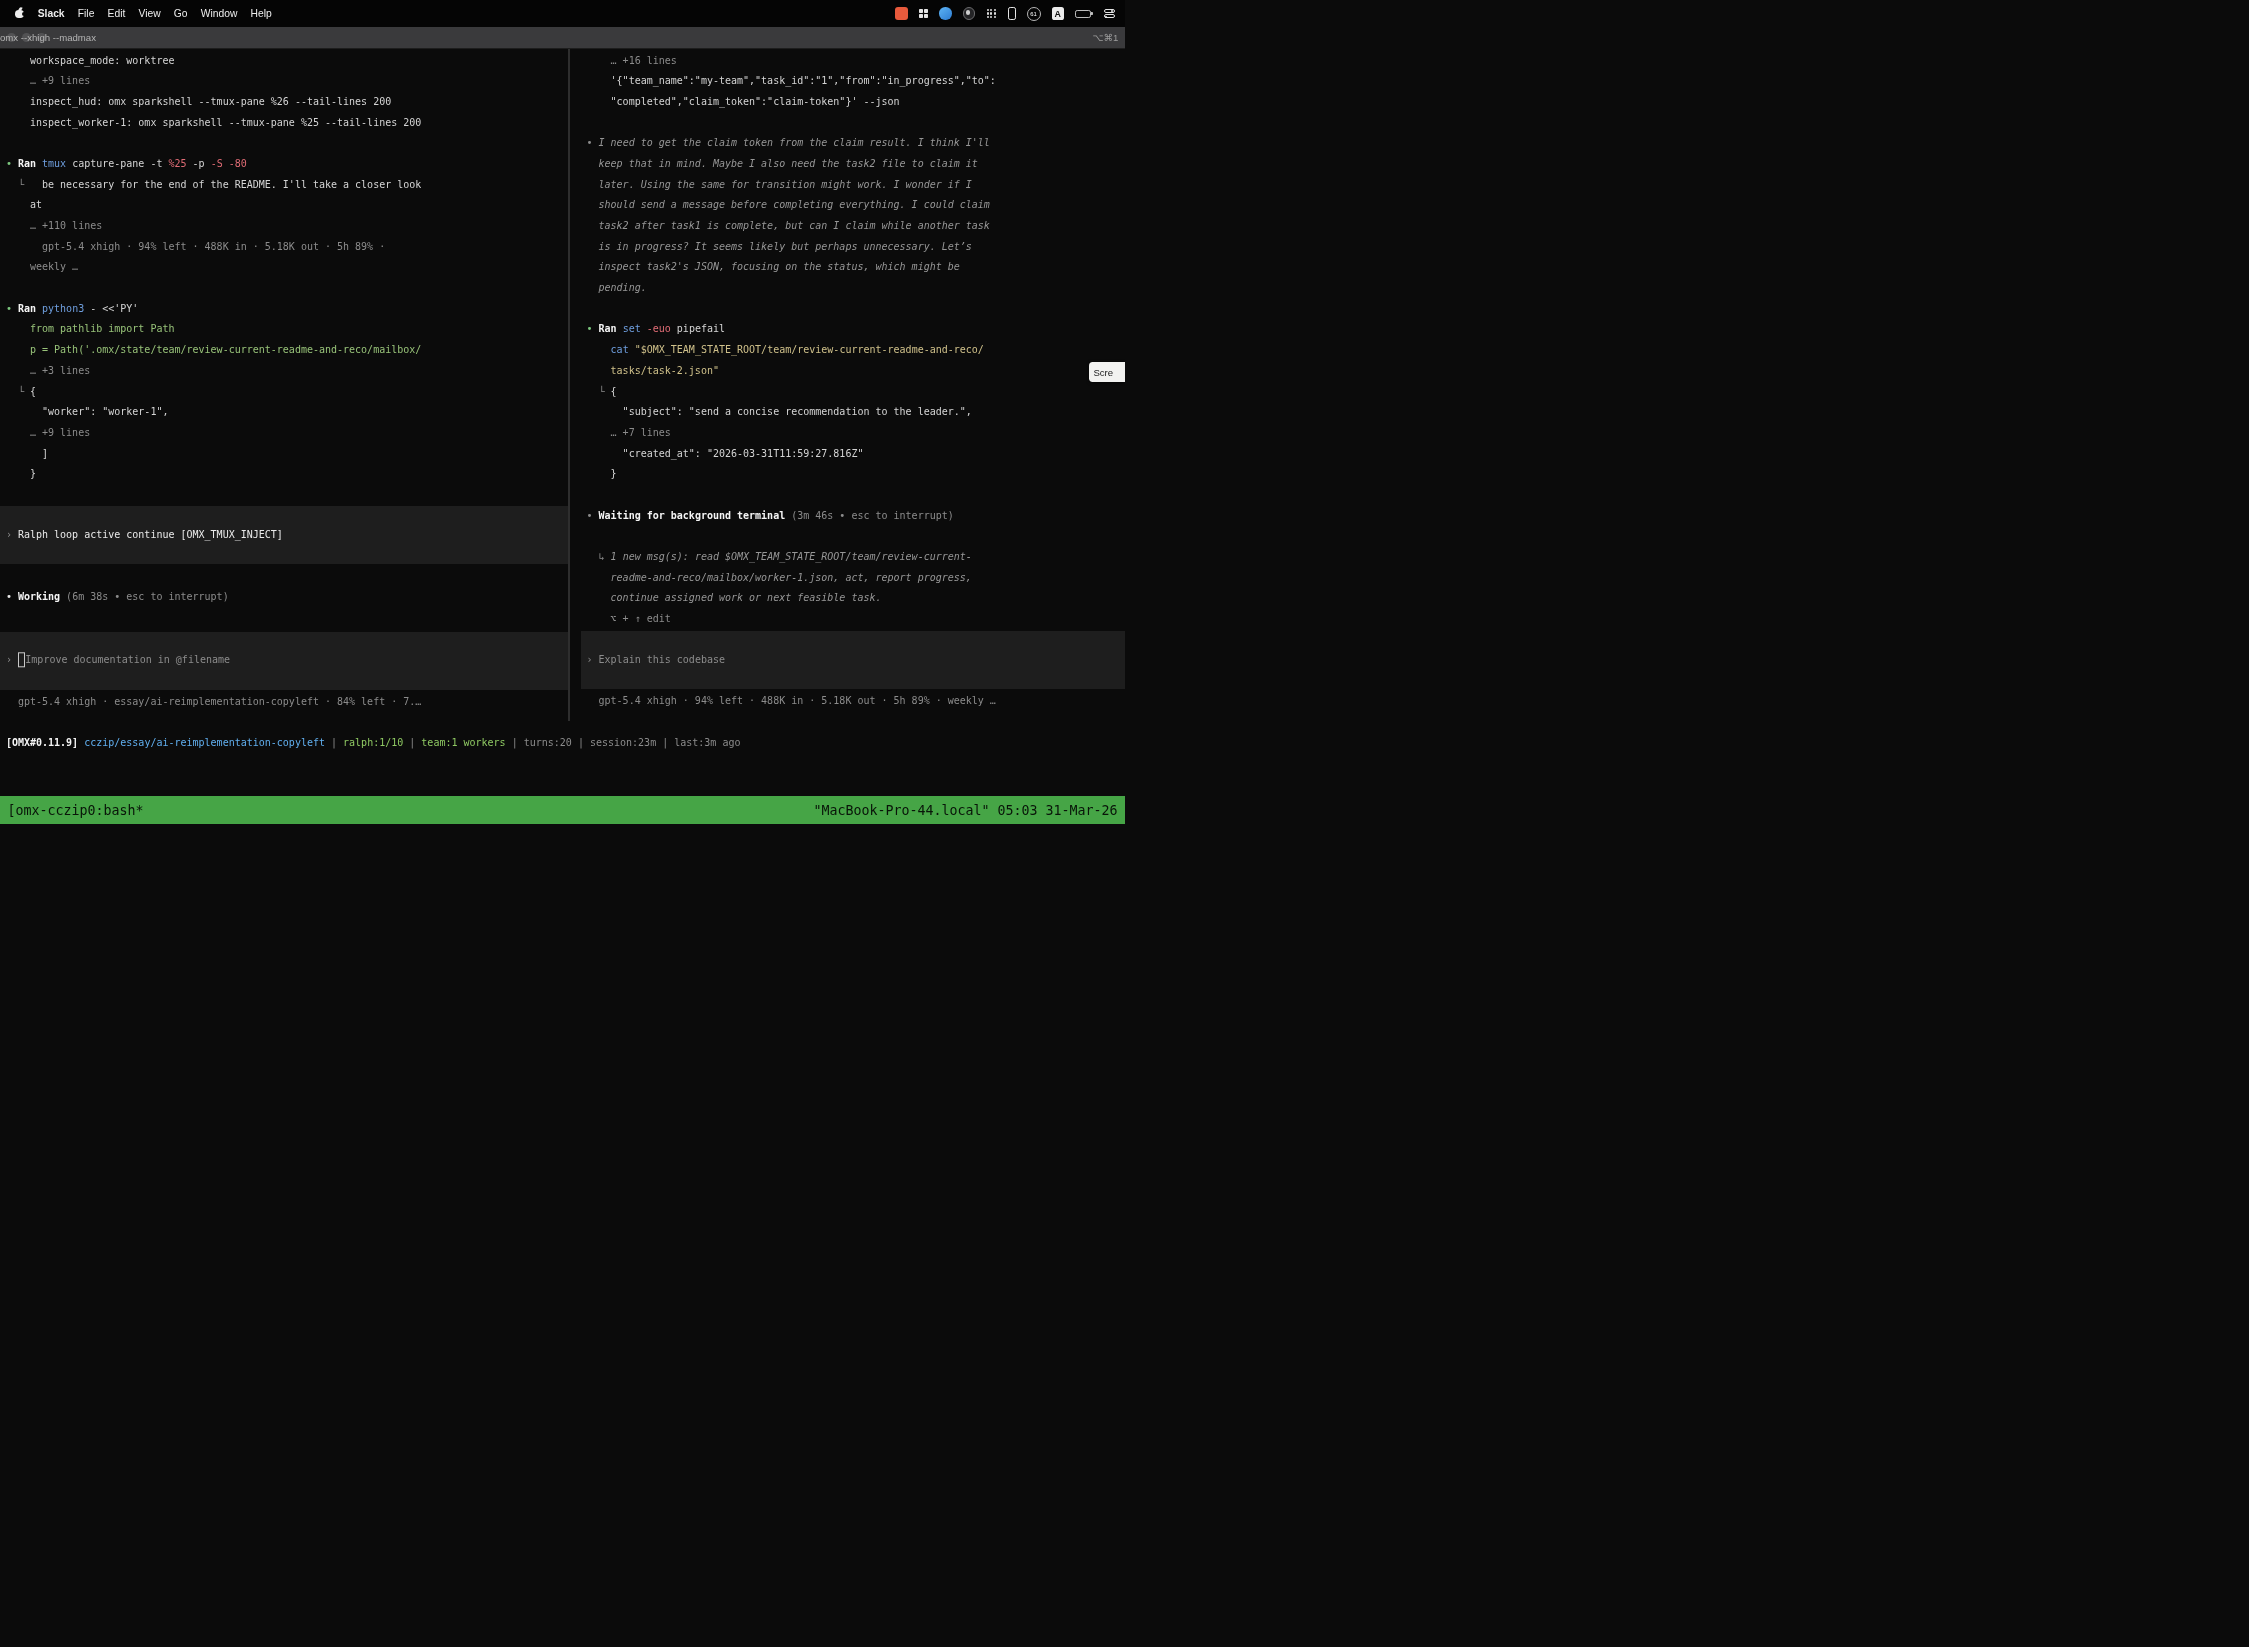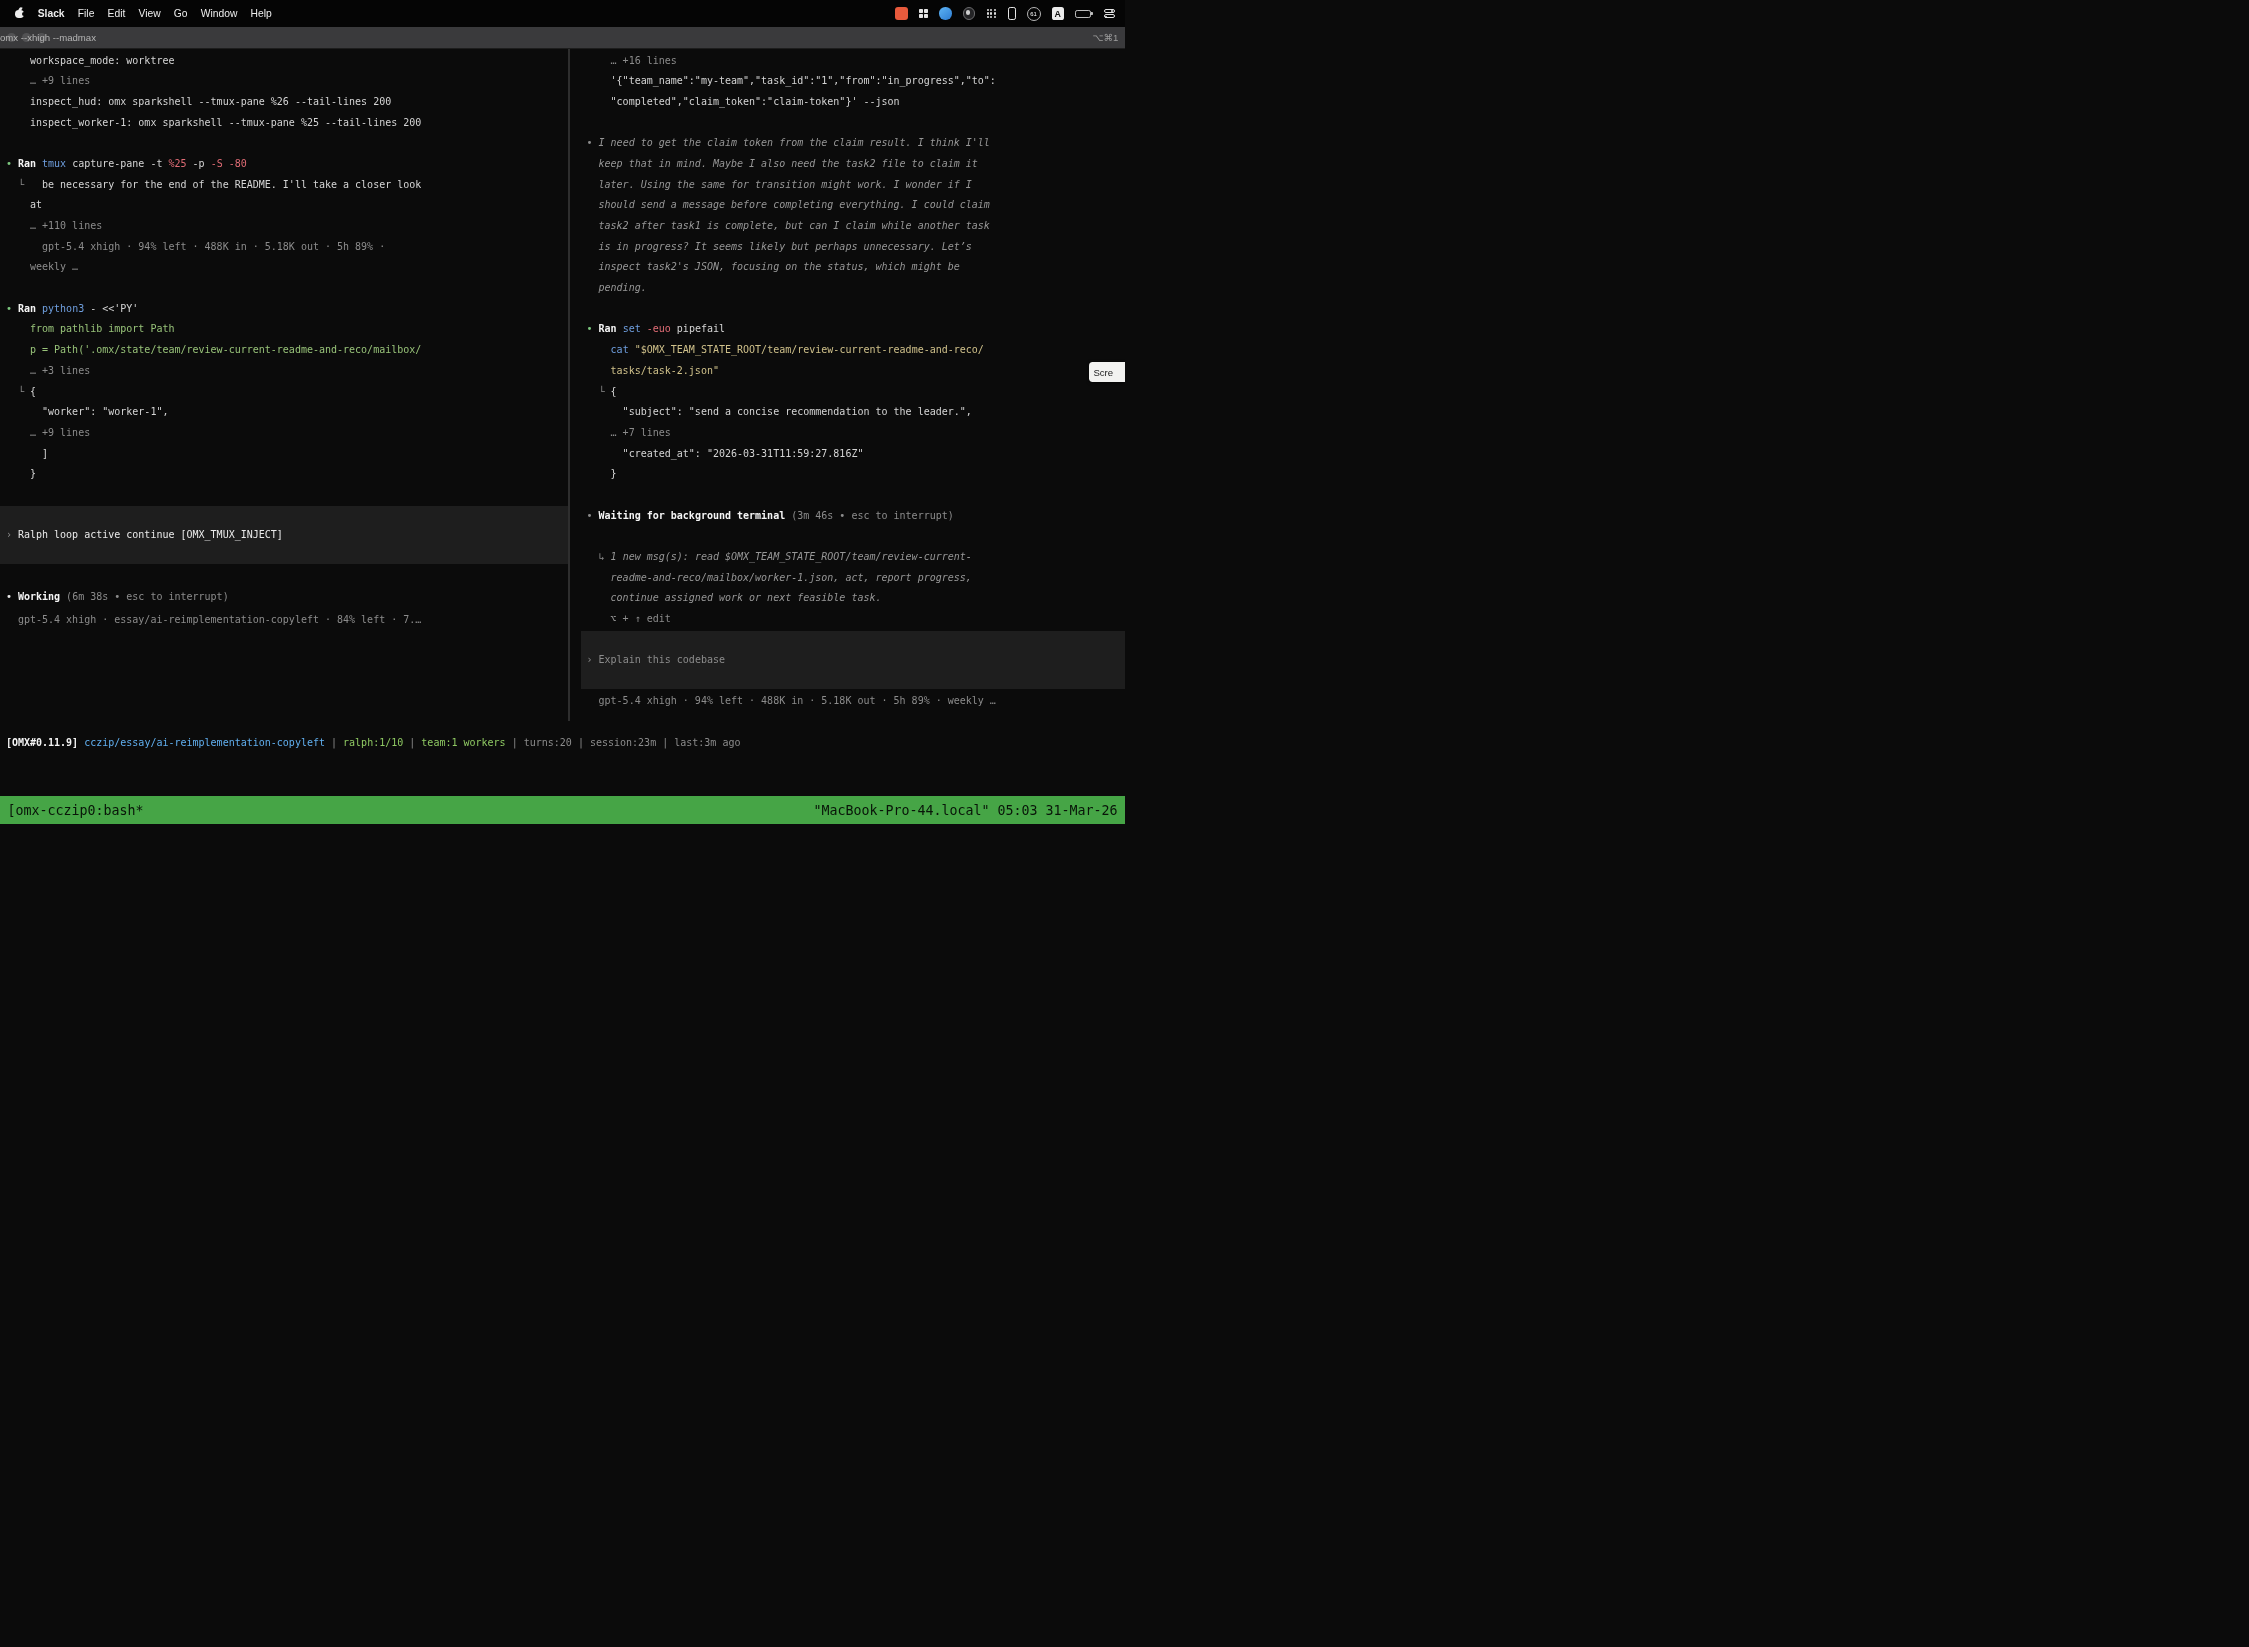"› Improve documentation in @filename" div.prompt-box { html: none -> <div> <div><span>› </span><span></span><span>Improve documentation in @filename</span></div> </div> }
